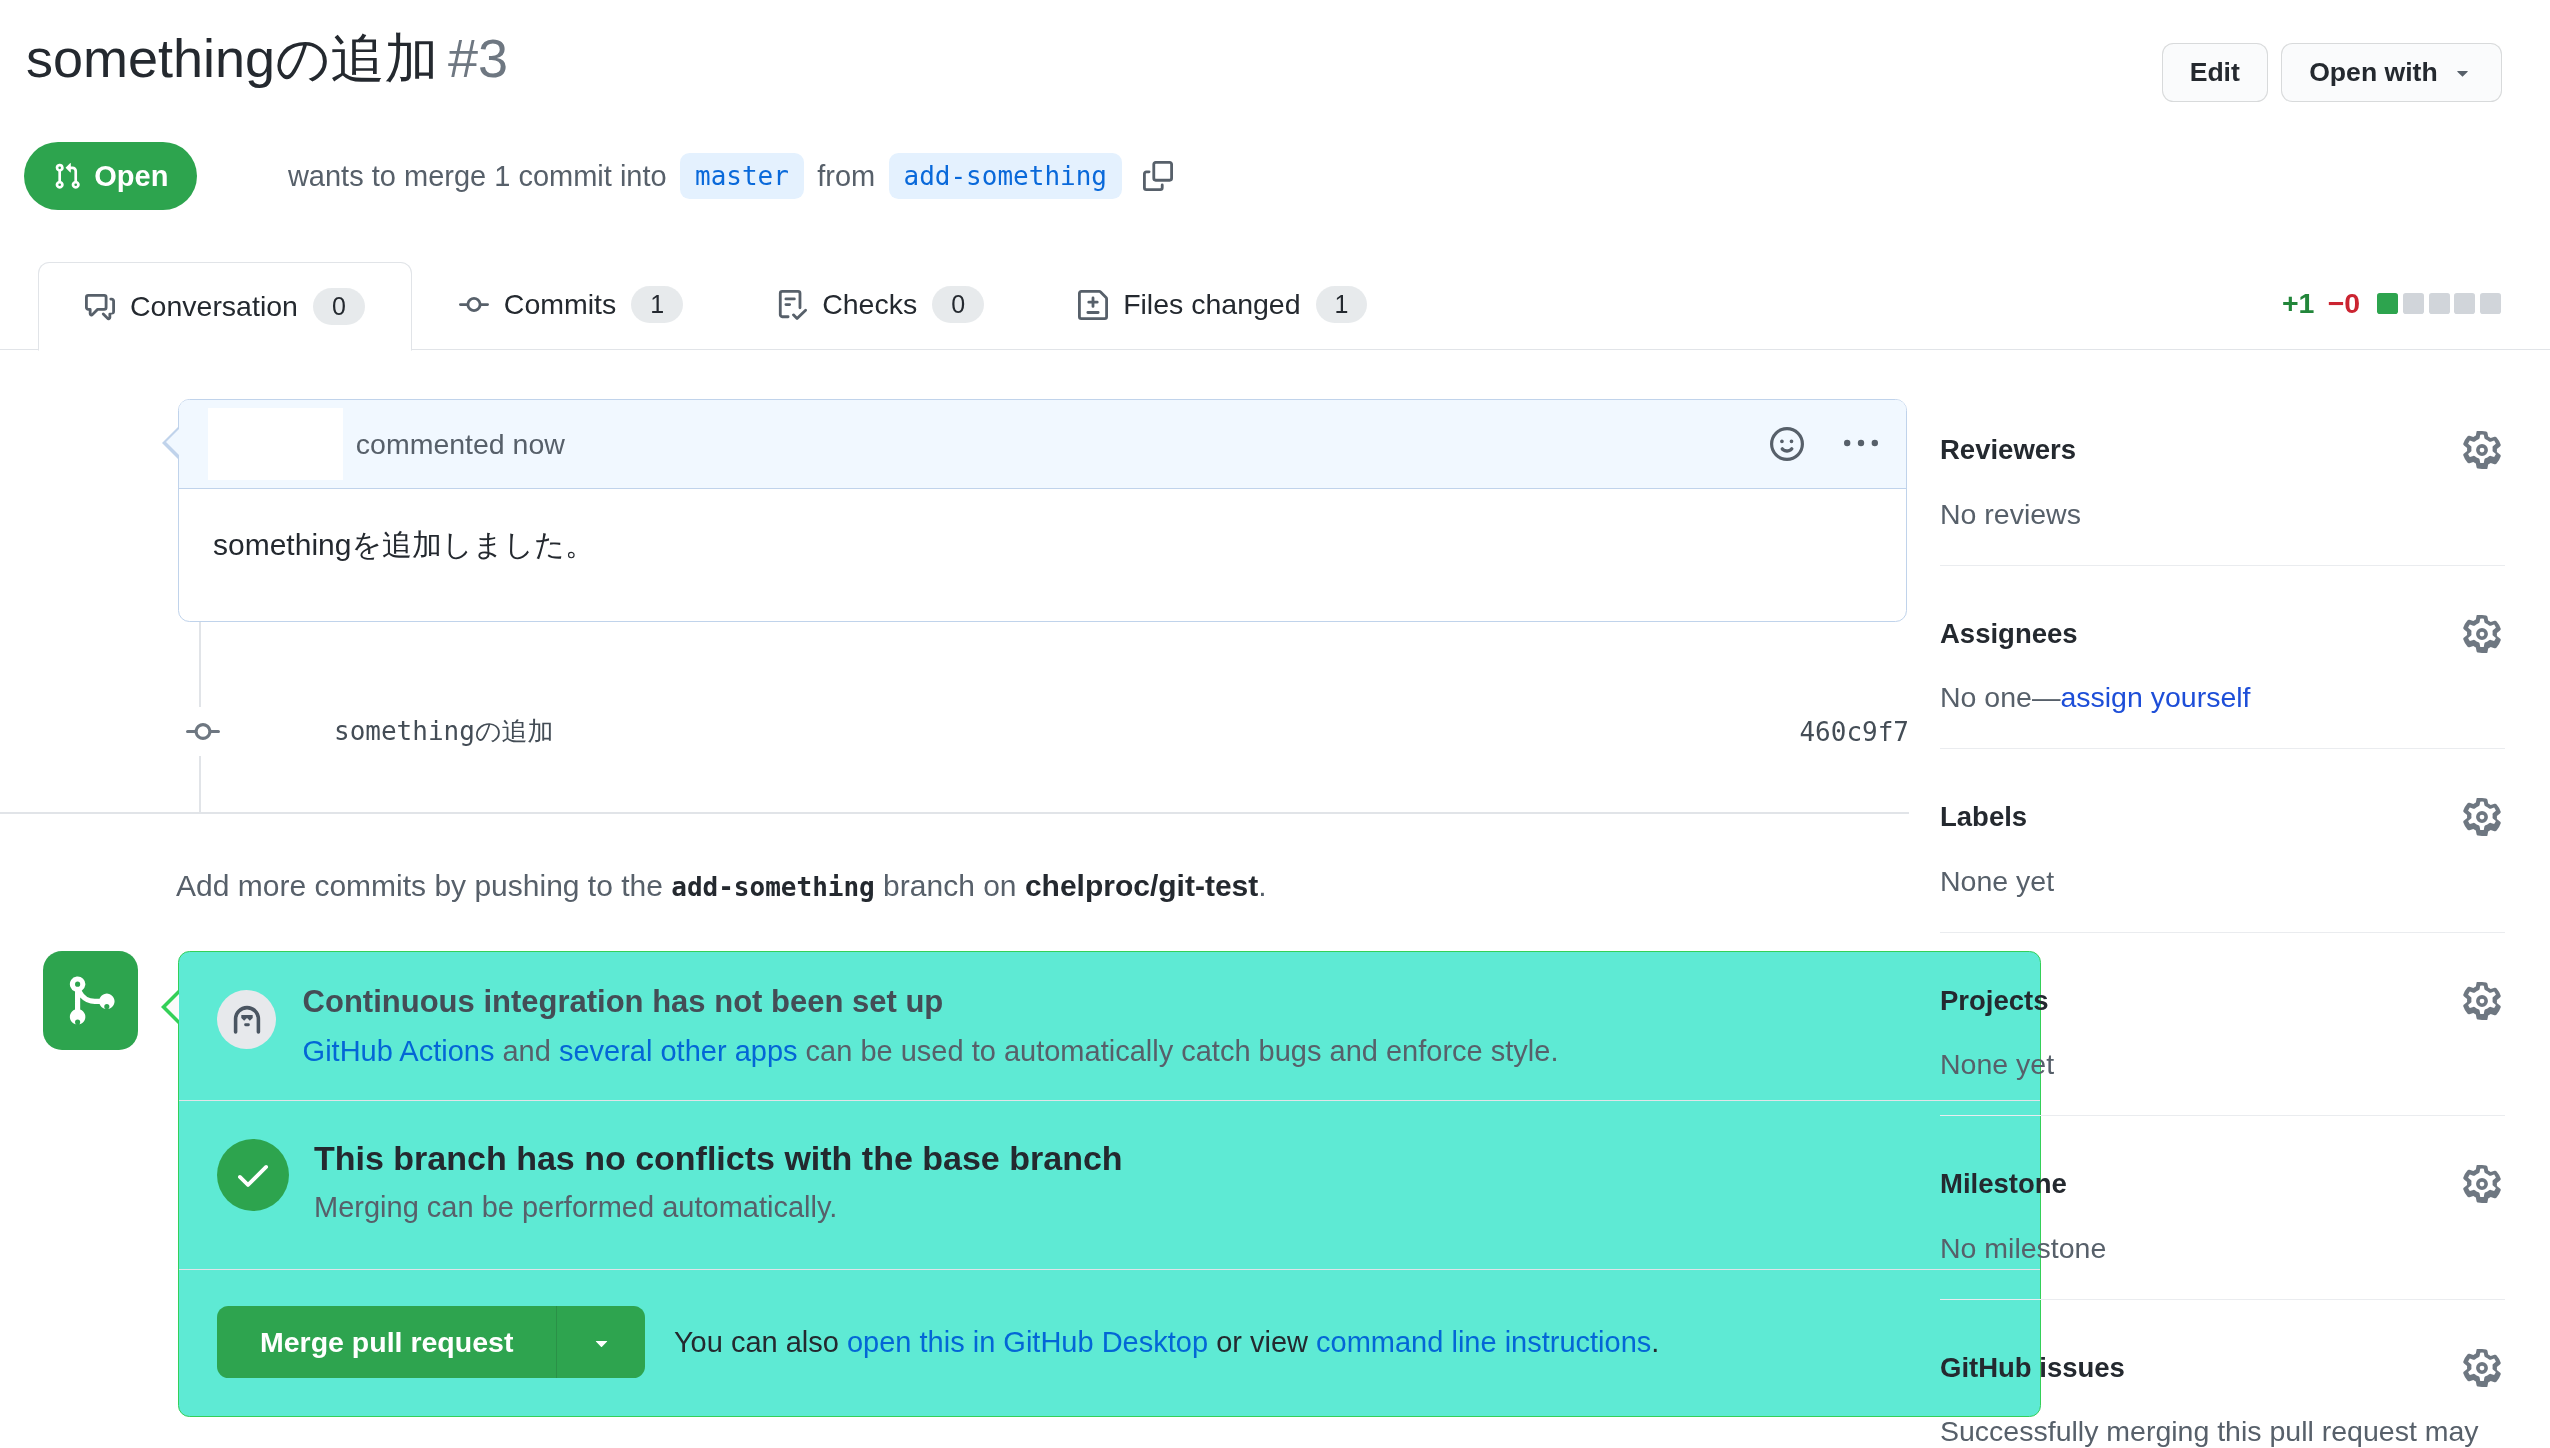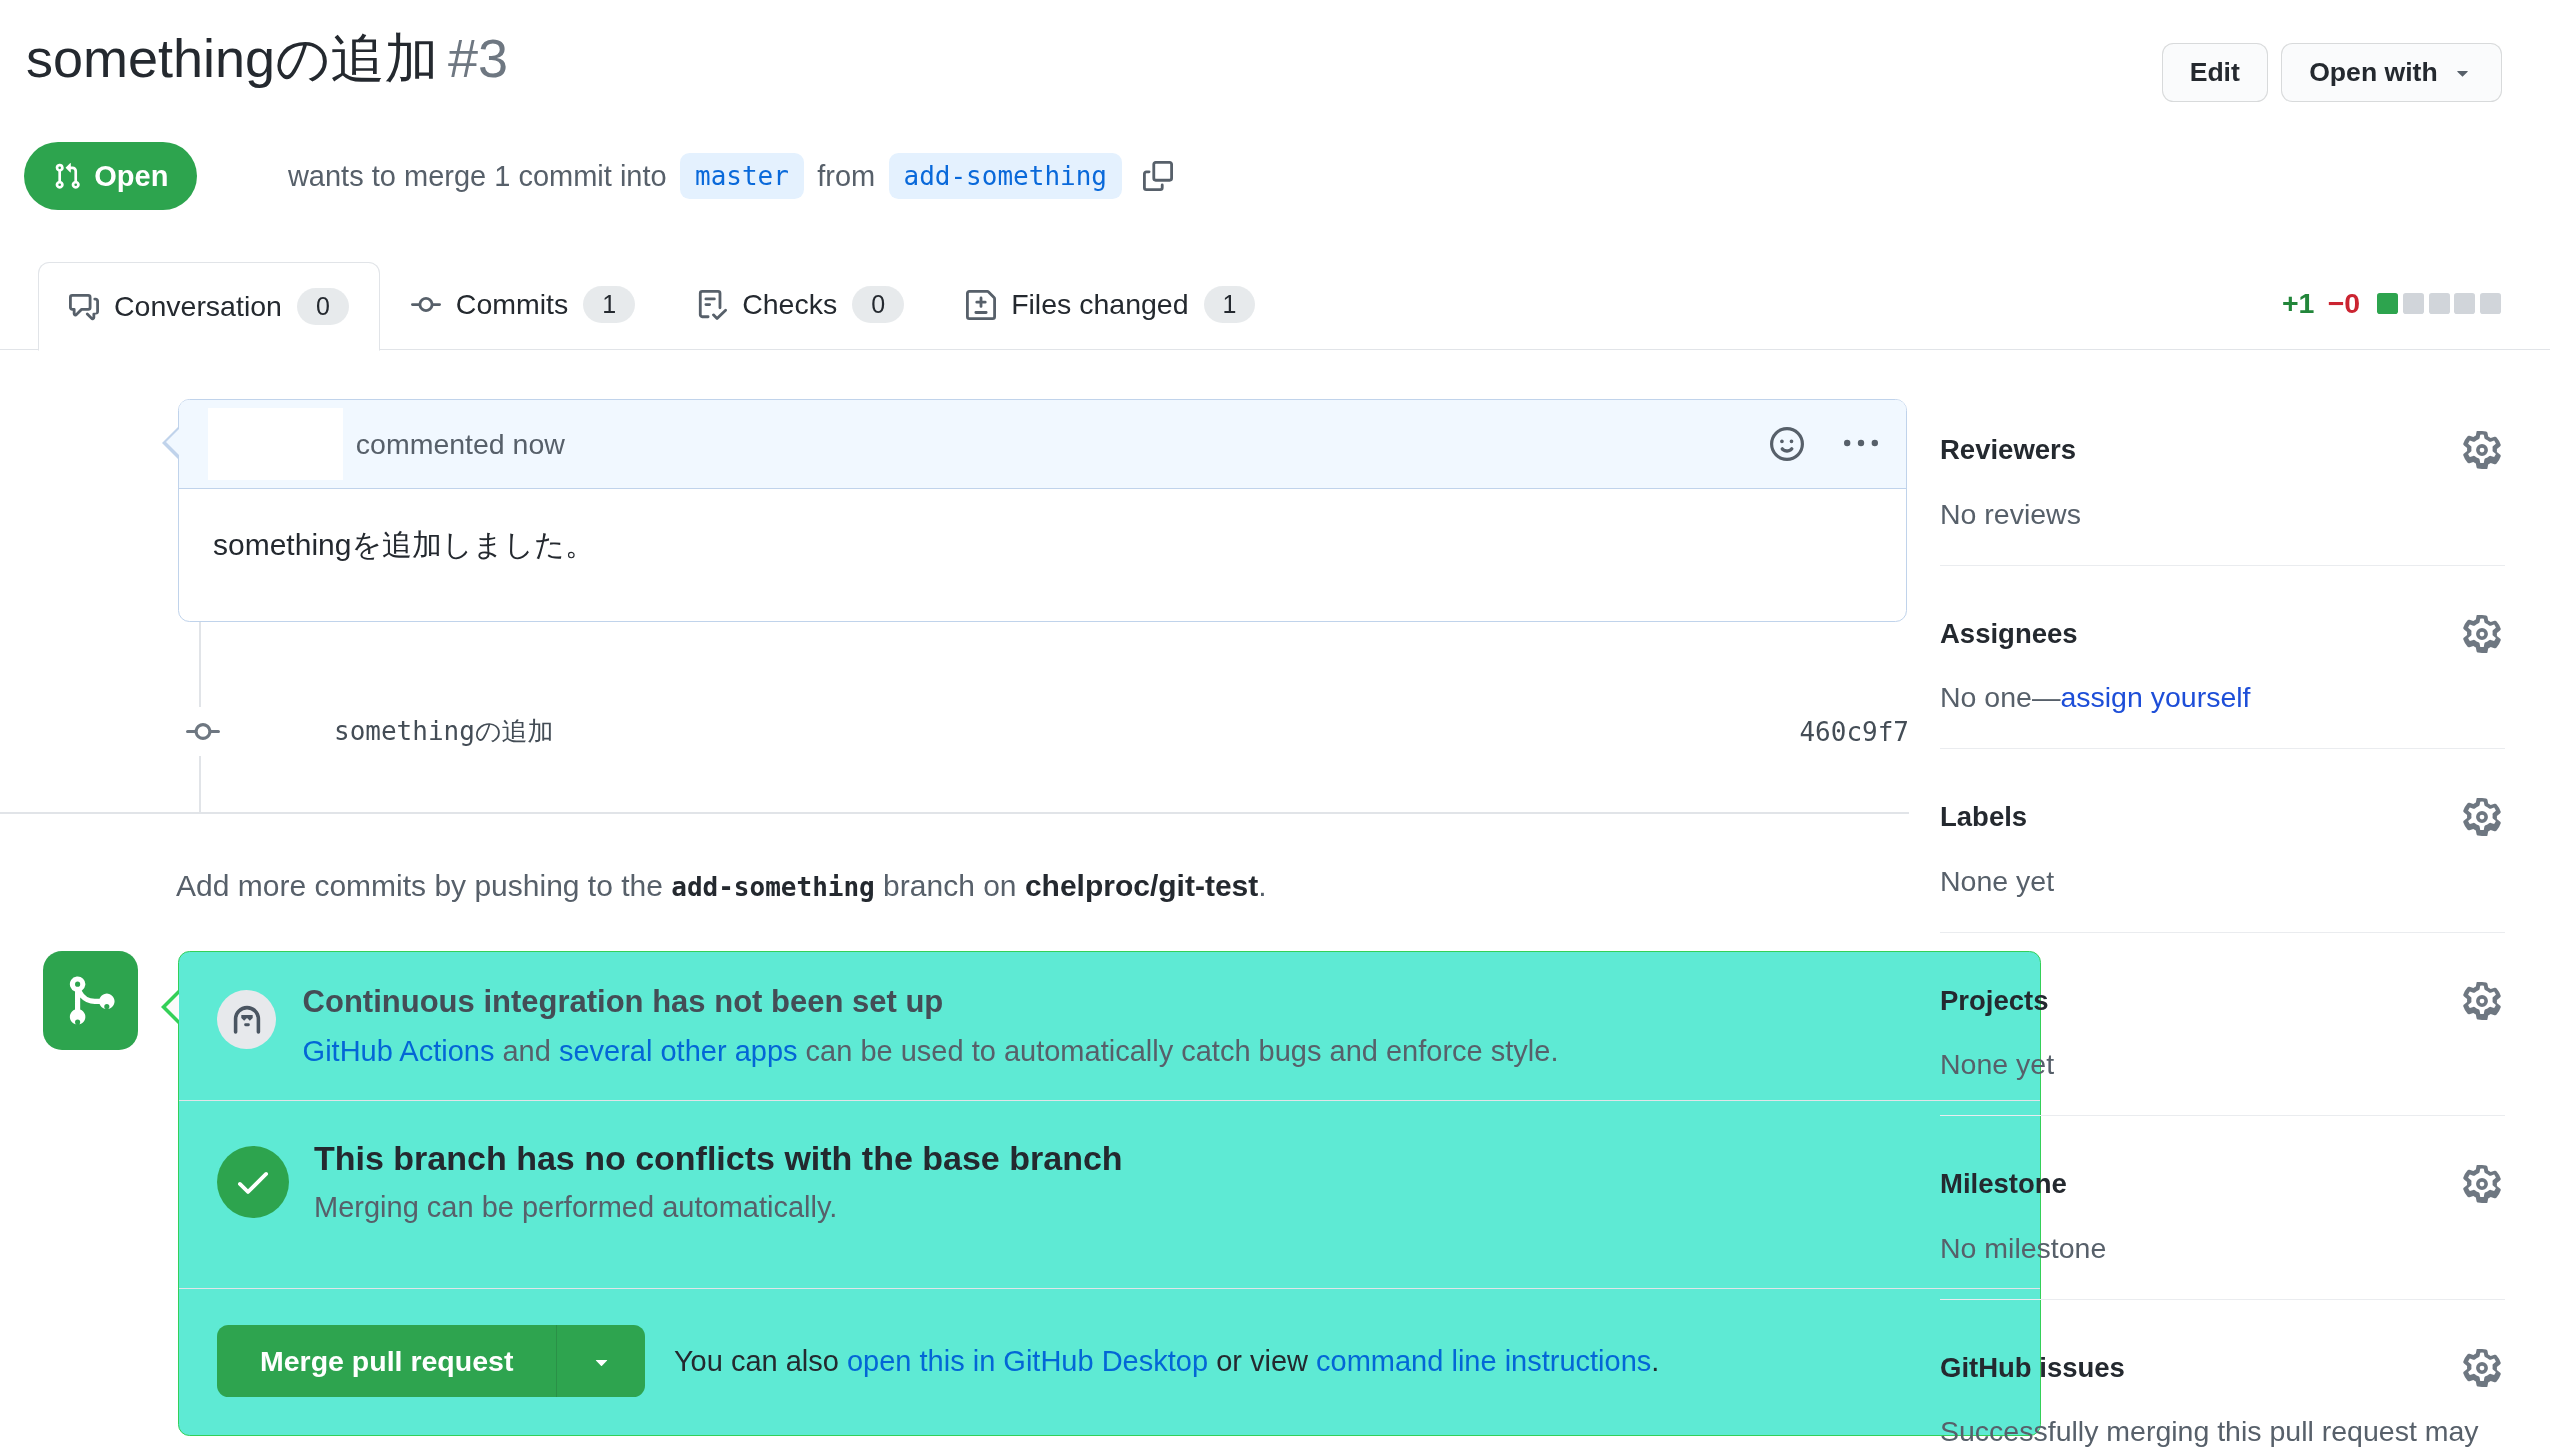"Conversation" .tab { padding: 25px 30px -> 25px 46px }
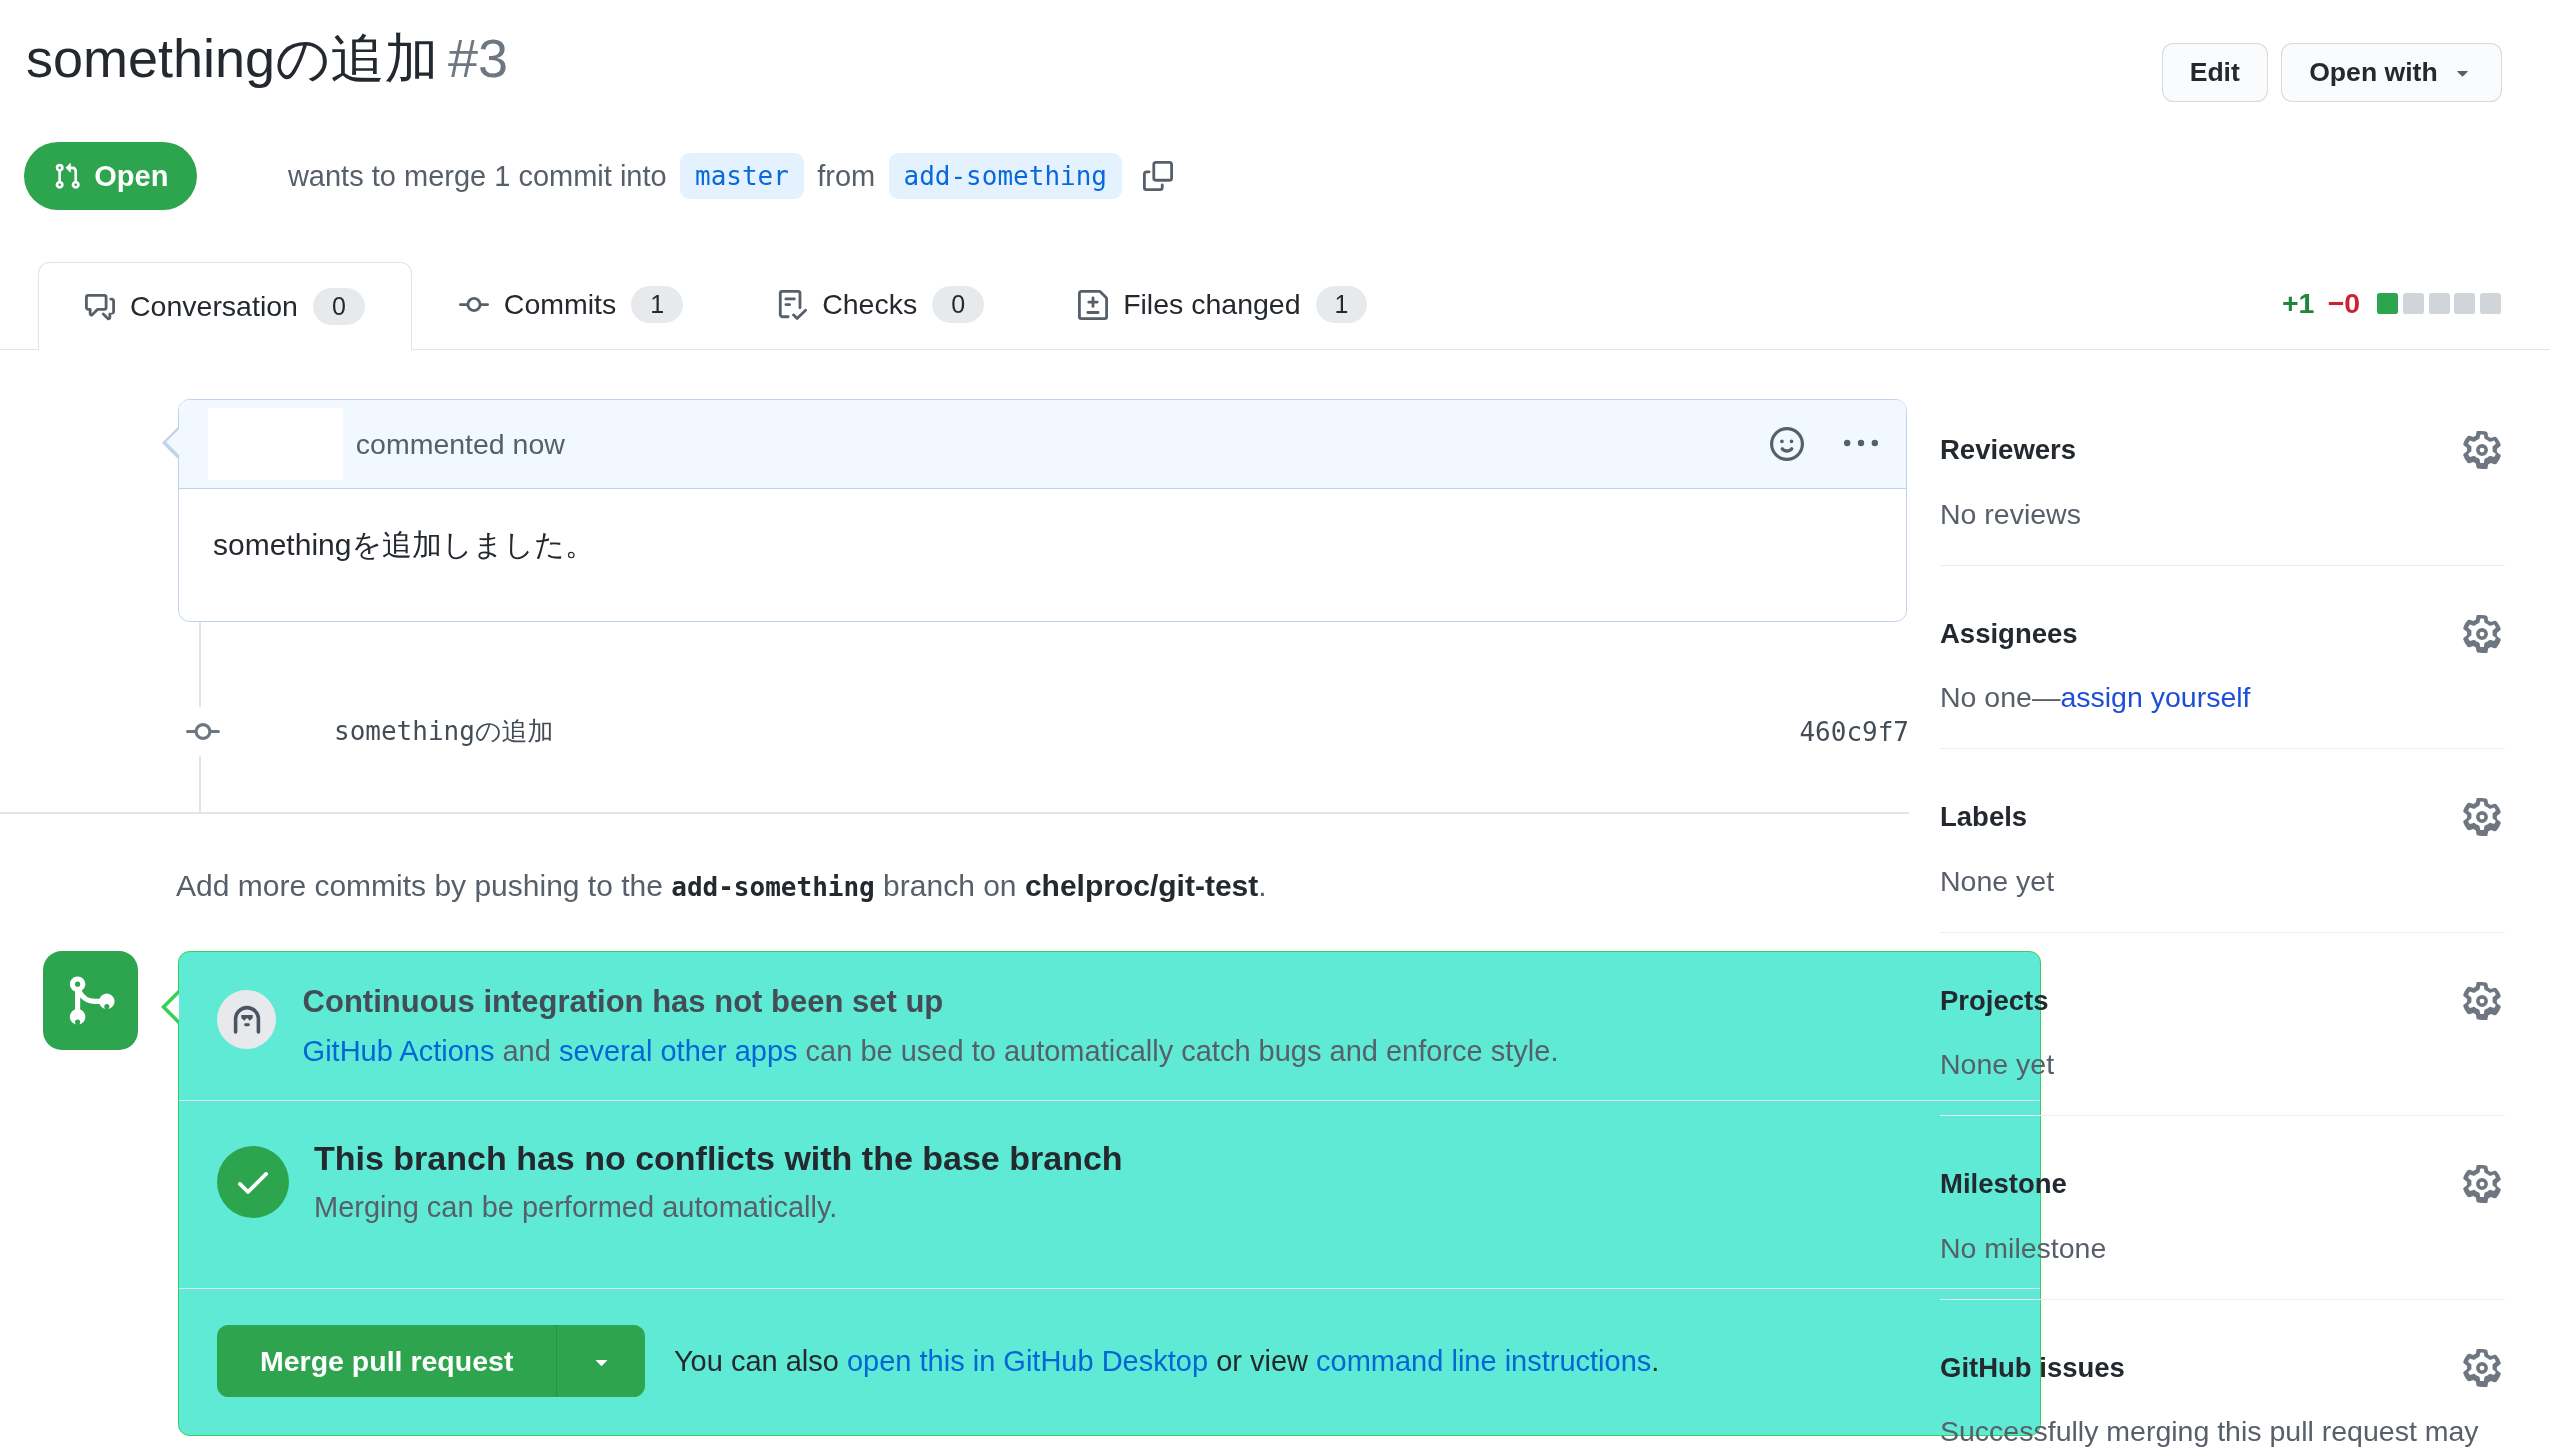"This branch has no conflicts" .sec-pad { align-items: center -> none; padding-bottom: 64px -> 45px }
